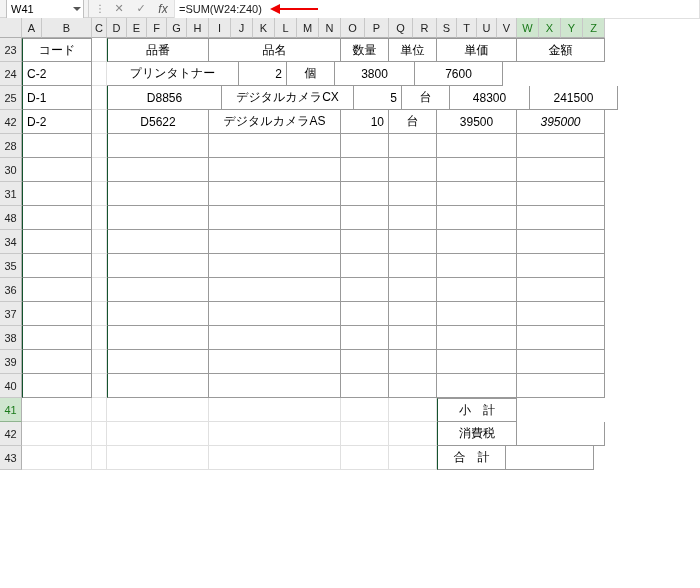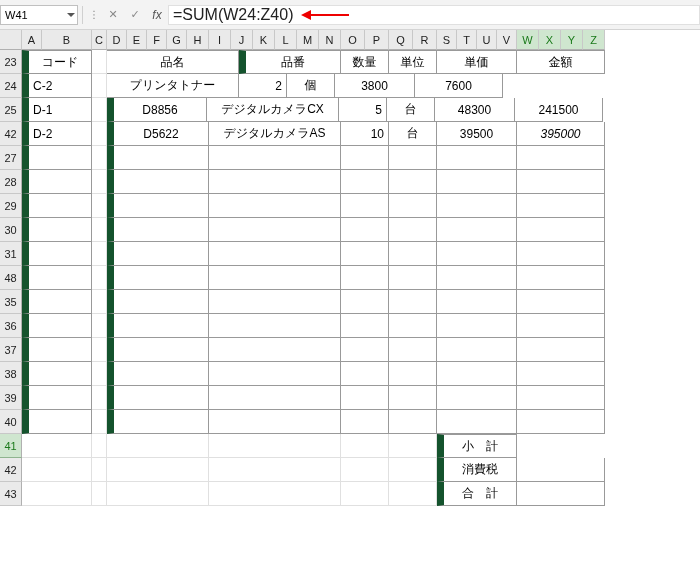"W41" .formula-bar { height: 30px -> 18px; padding-left: 0 -> 6px }
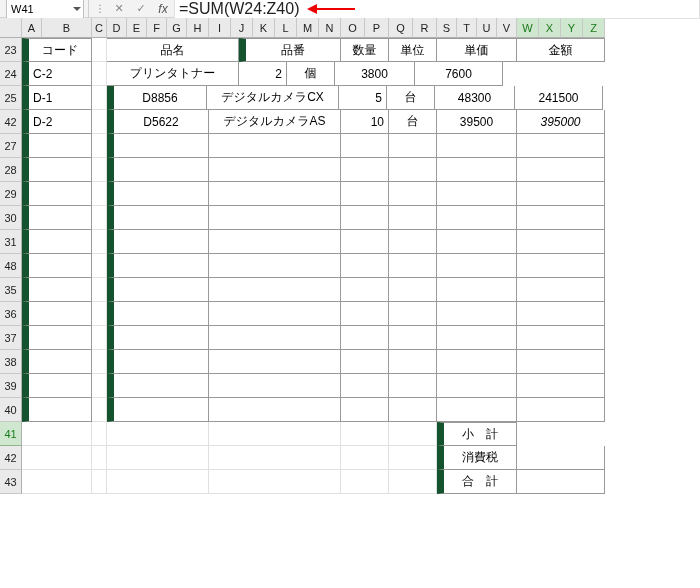"=SUM(W24:Z40)" .formula-input { font-size: 16px -> 11px }
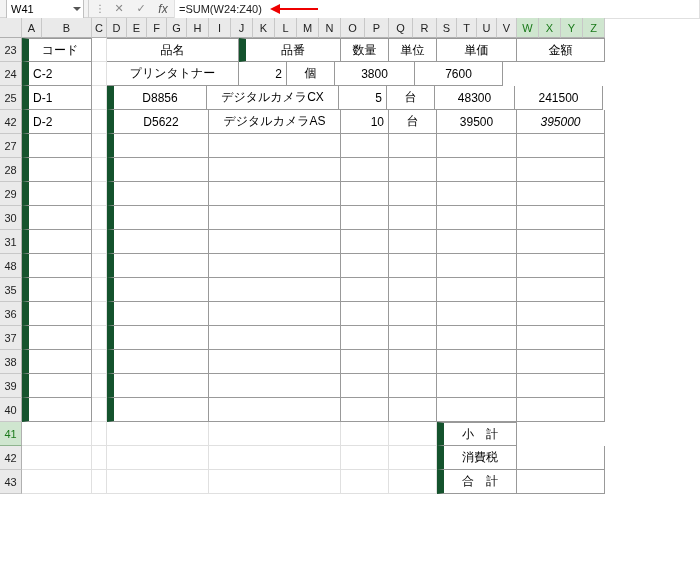"コード" .tc-left { border-left: 7px solid #14532d -> 1px solid #14532d }
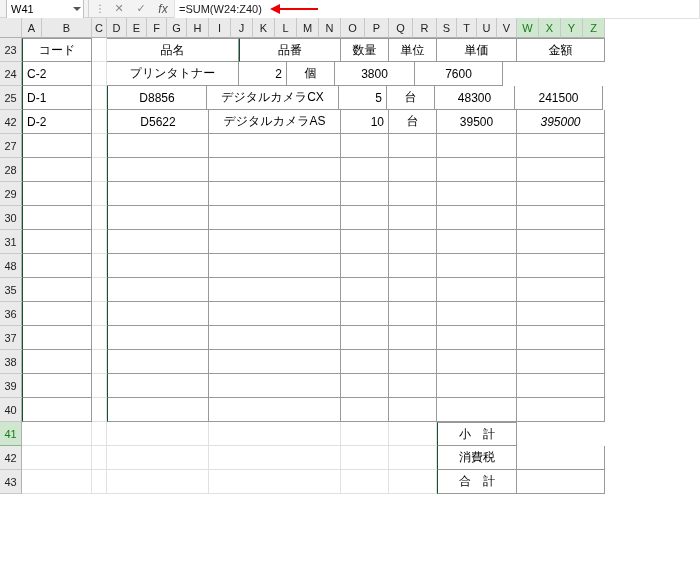"品名" div.cell { order: before "品番" -> after "品番" }
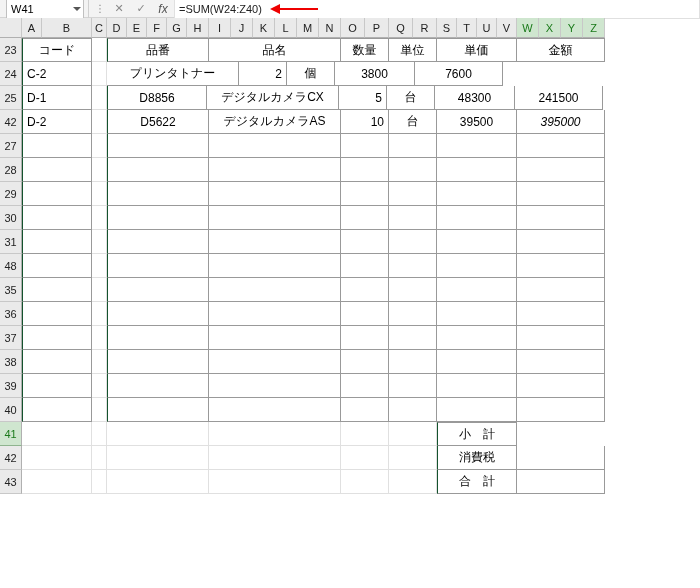"D8856" div.cell { width: 100px -> 115px }
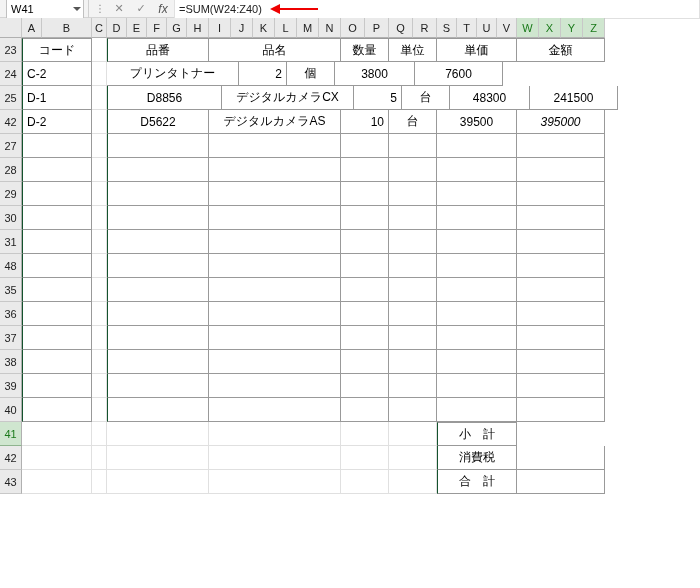"27" div.row { html: <div> <div>27</div> <div></div> <div></div> <div></div> <div></div> <div></div> <div></div> <div></div> <div></div> </div> -> none }
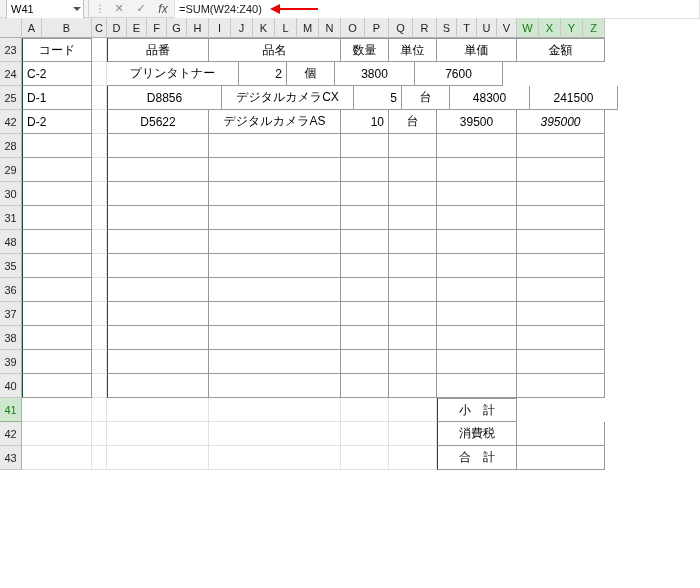"29" div.row { html: <div> <div>29</div> <div></div> <div></div> <div></div> <div></div> <div></div> <div></div> <div></div> <div></div> </div> -> none }
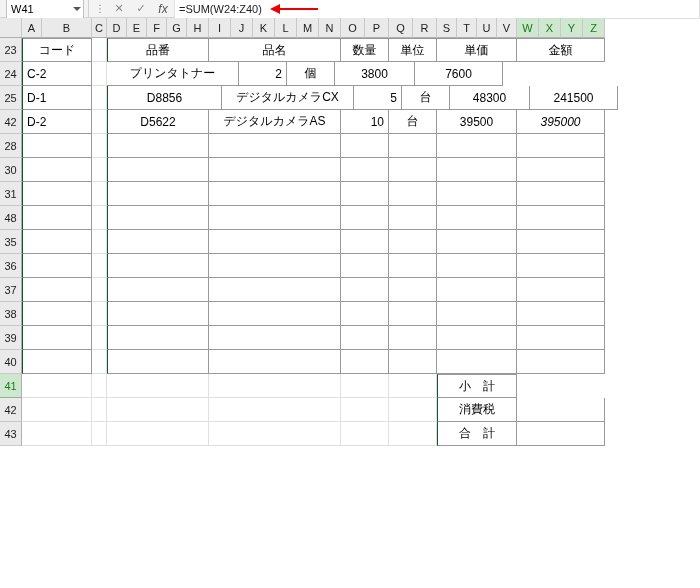"34" div.row { html: none -> <div> <div>34</div> <div></div> <div></div> <div></div> <div></div> <div></div> <div></div> <div></div> <div></div> </div> }
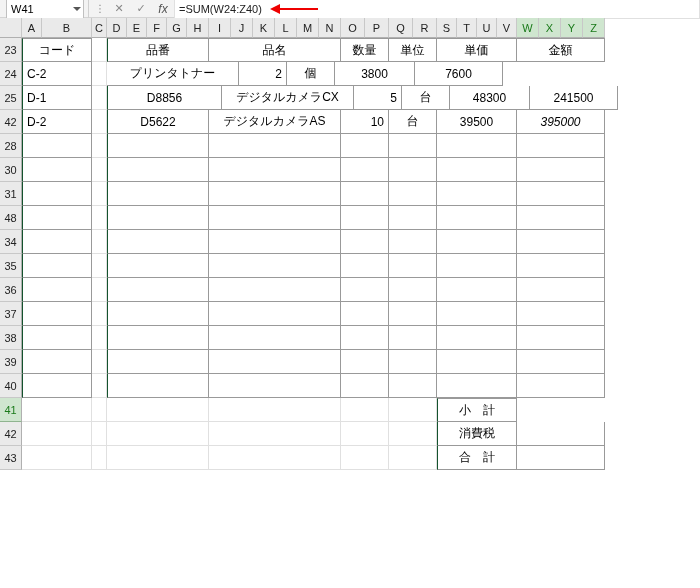"合 計" div.cell { width: 80px -> 69px }
